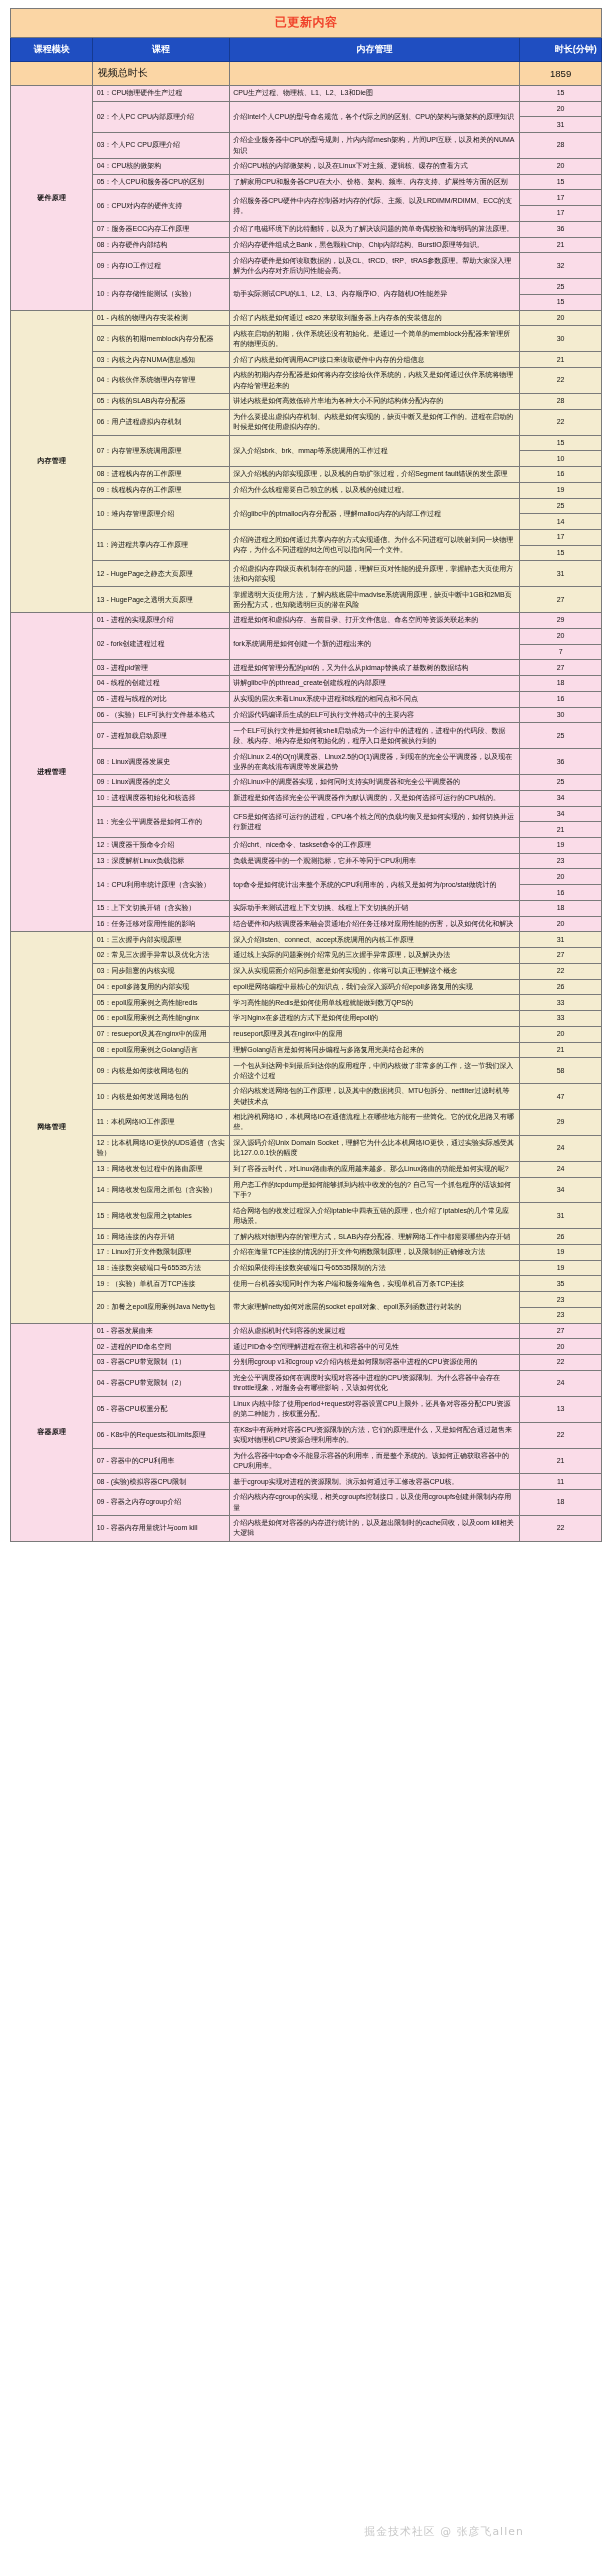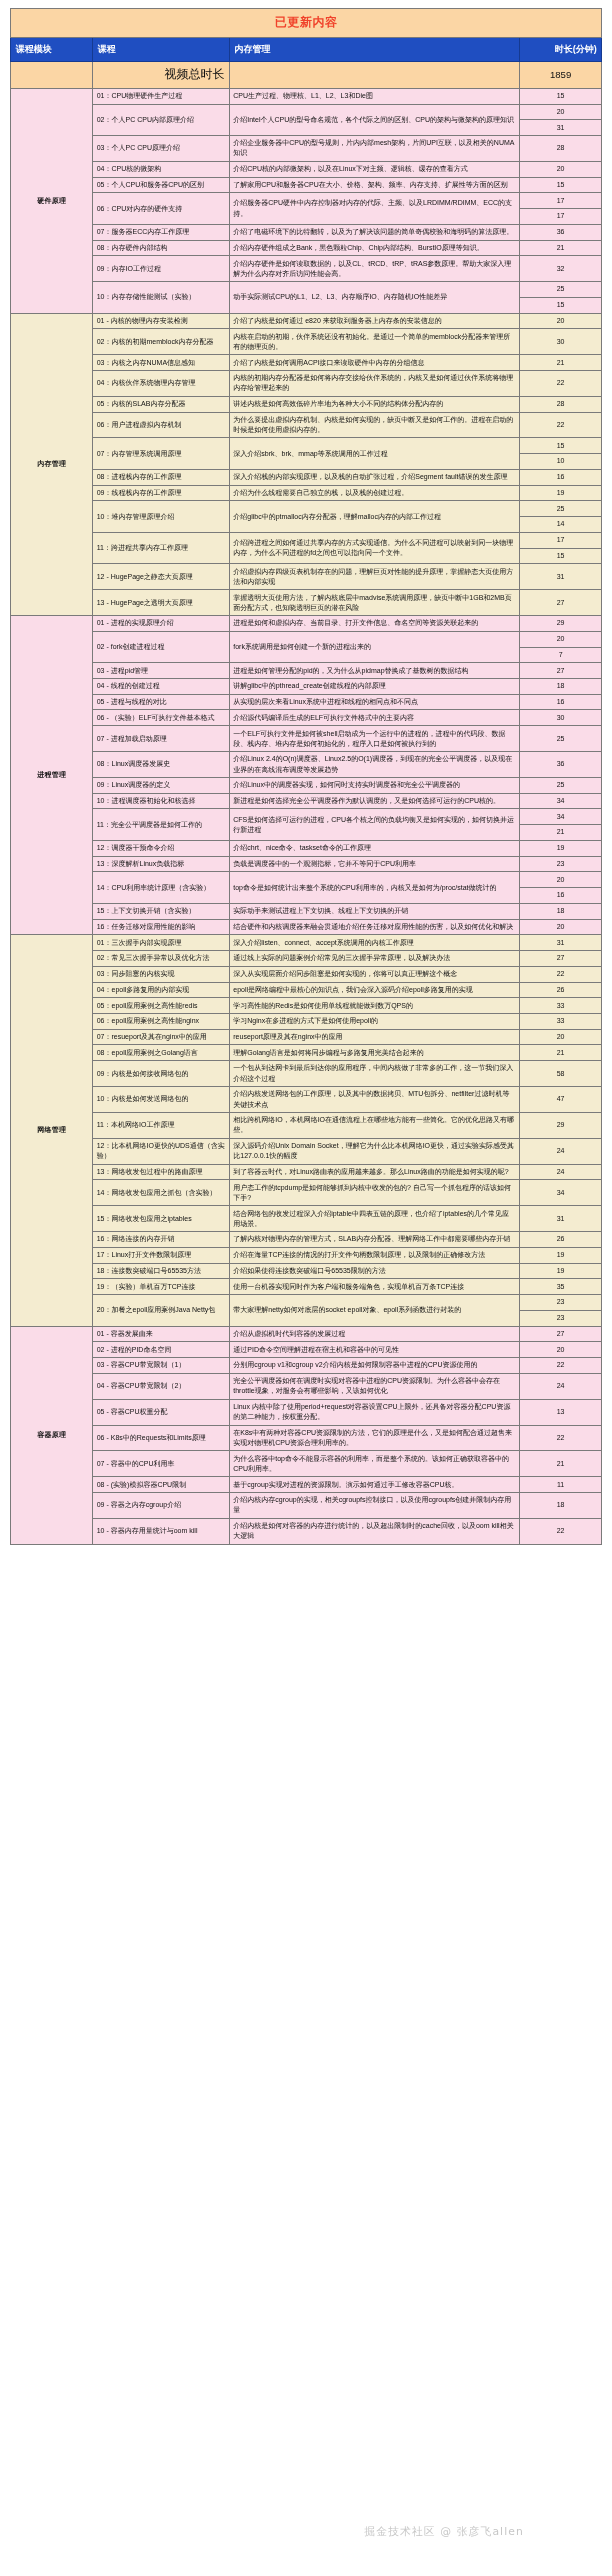"课程模块" tr.head th { text-align: left -> center }
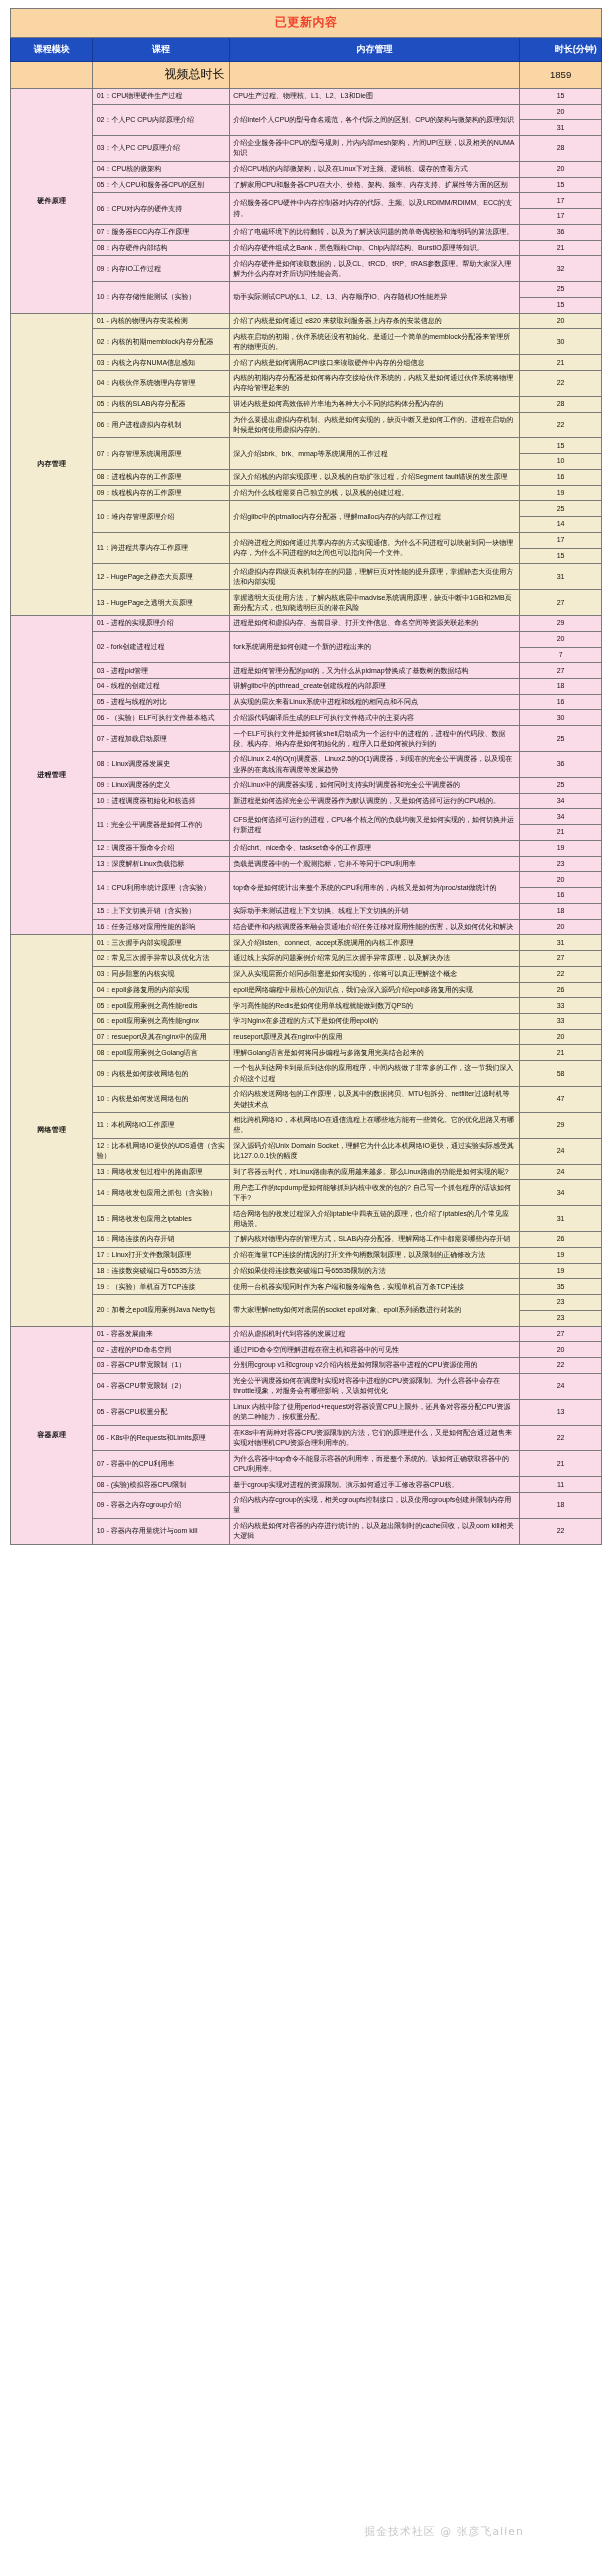"视频总时长" tr.total td { font-size: 12px -> 10px; text-align: right -> none }
